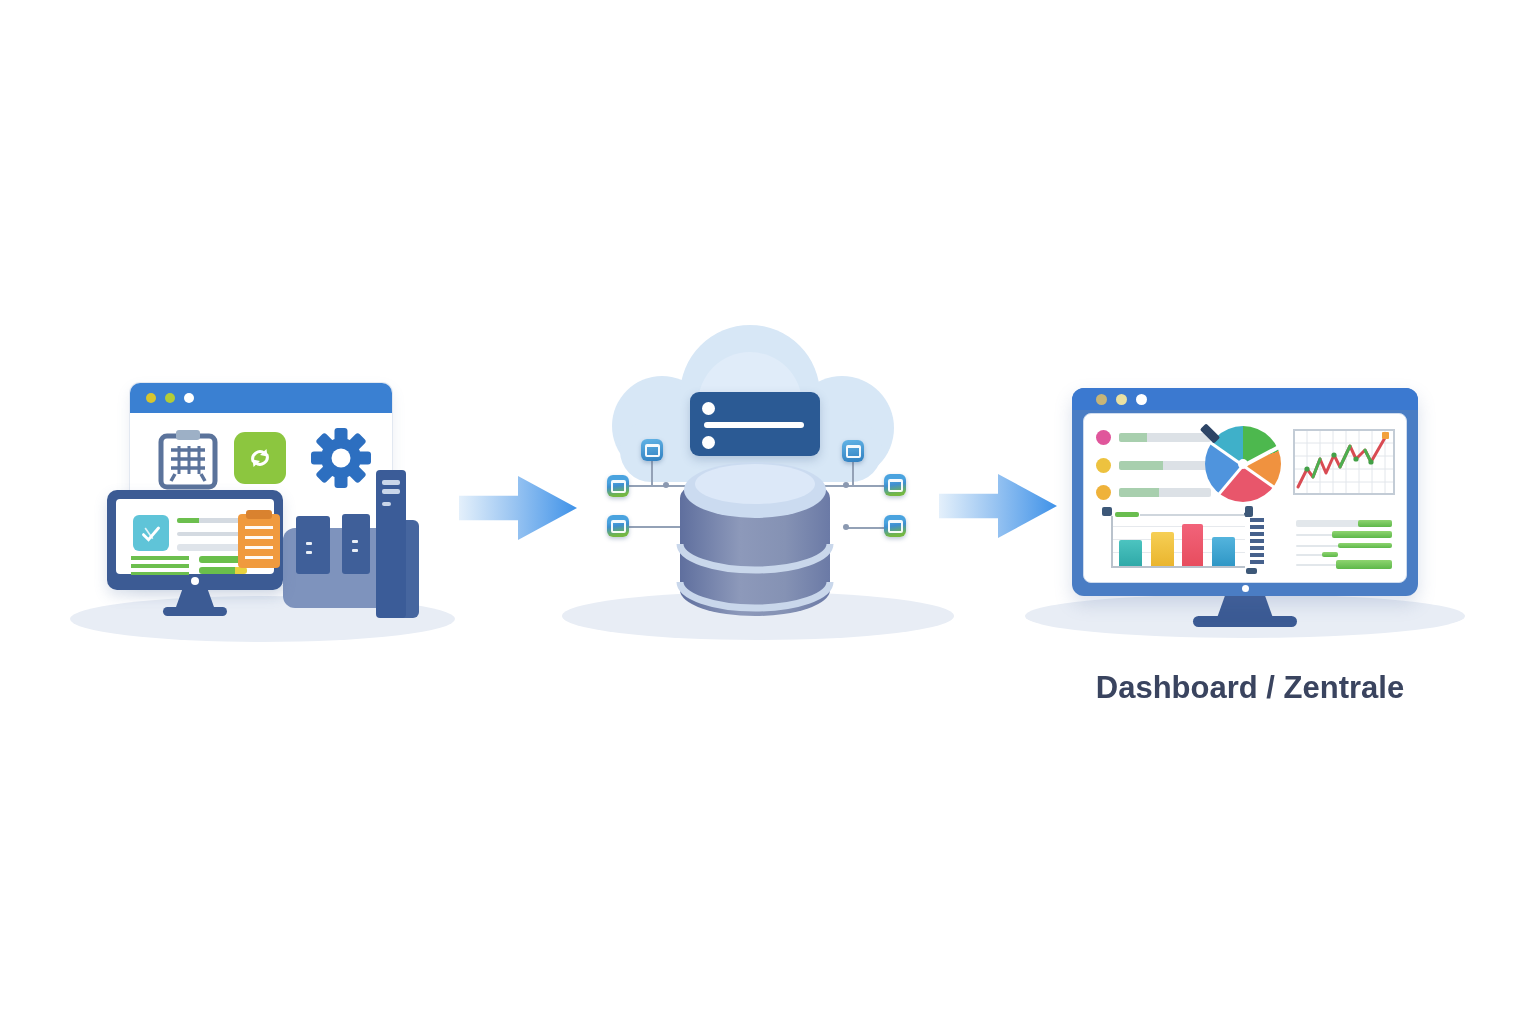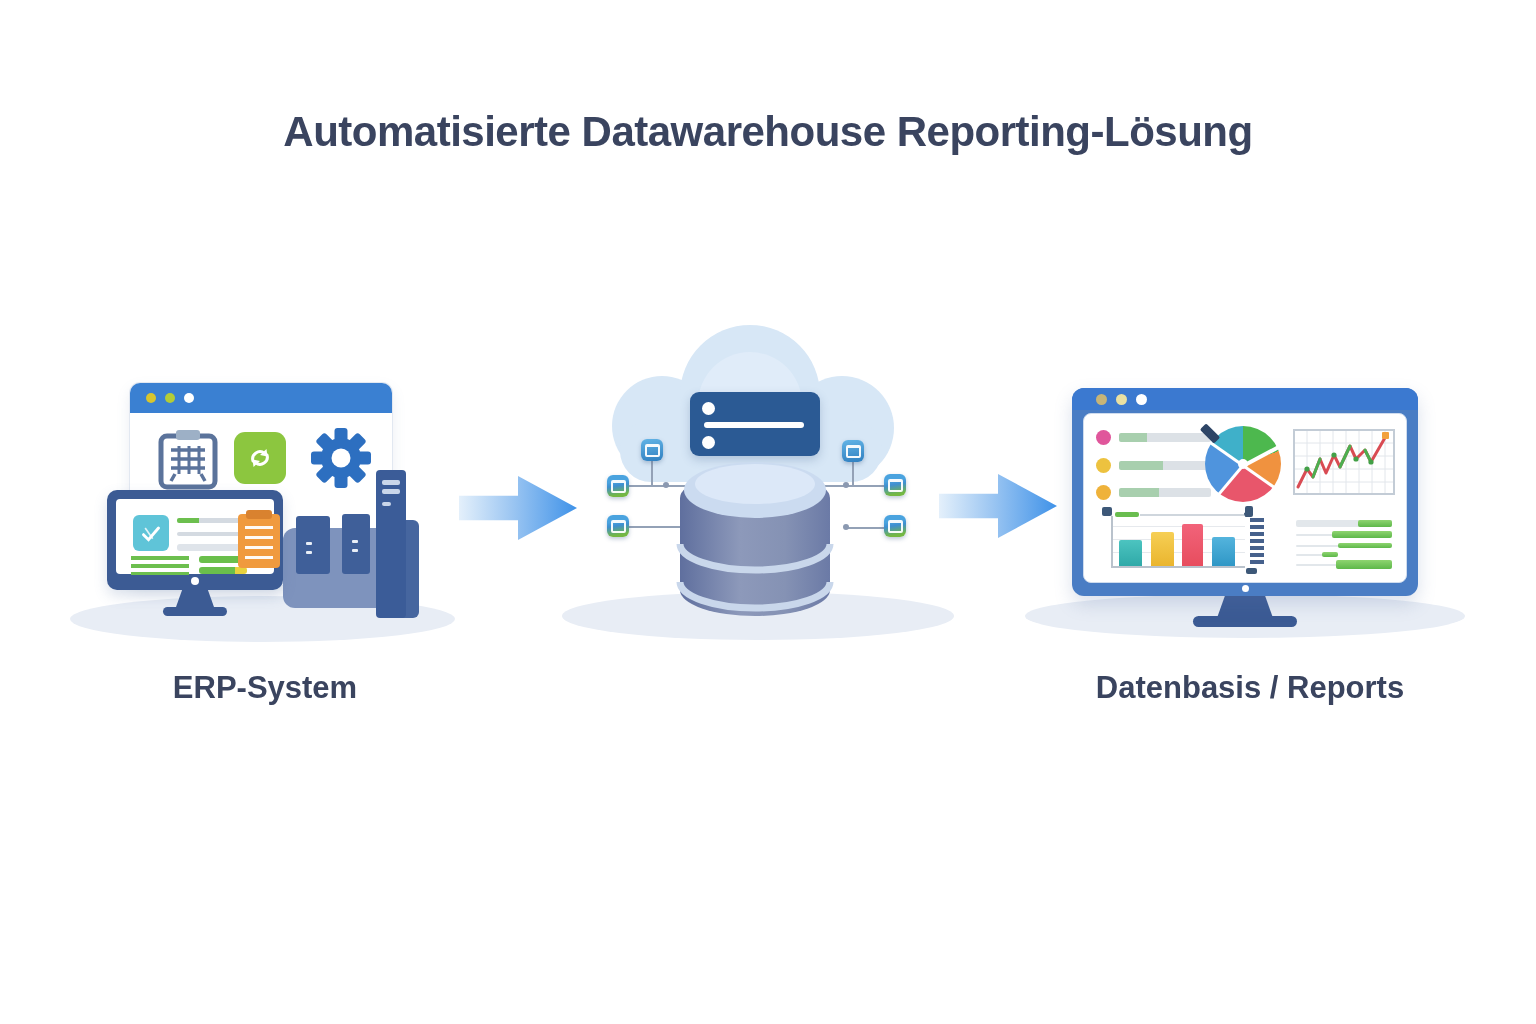"Automatisierte Datawarehouse" div.title { html: <div>Automatisierte Datawarehouse Reporting-Lösung</div> -> none }
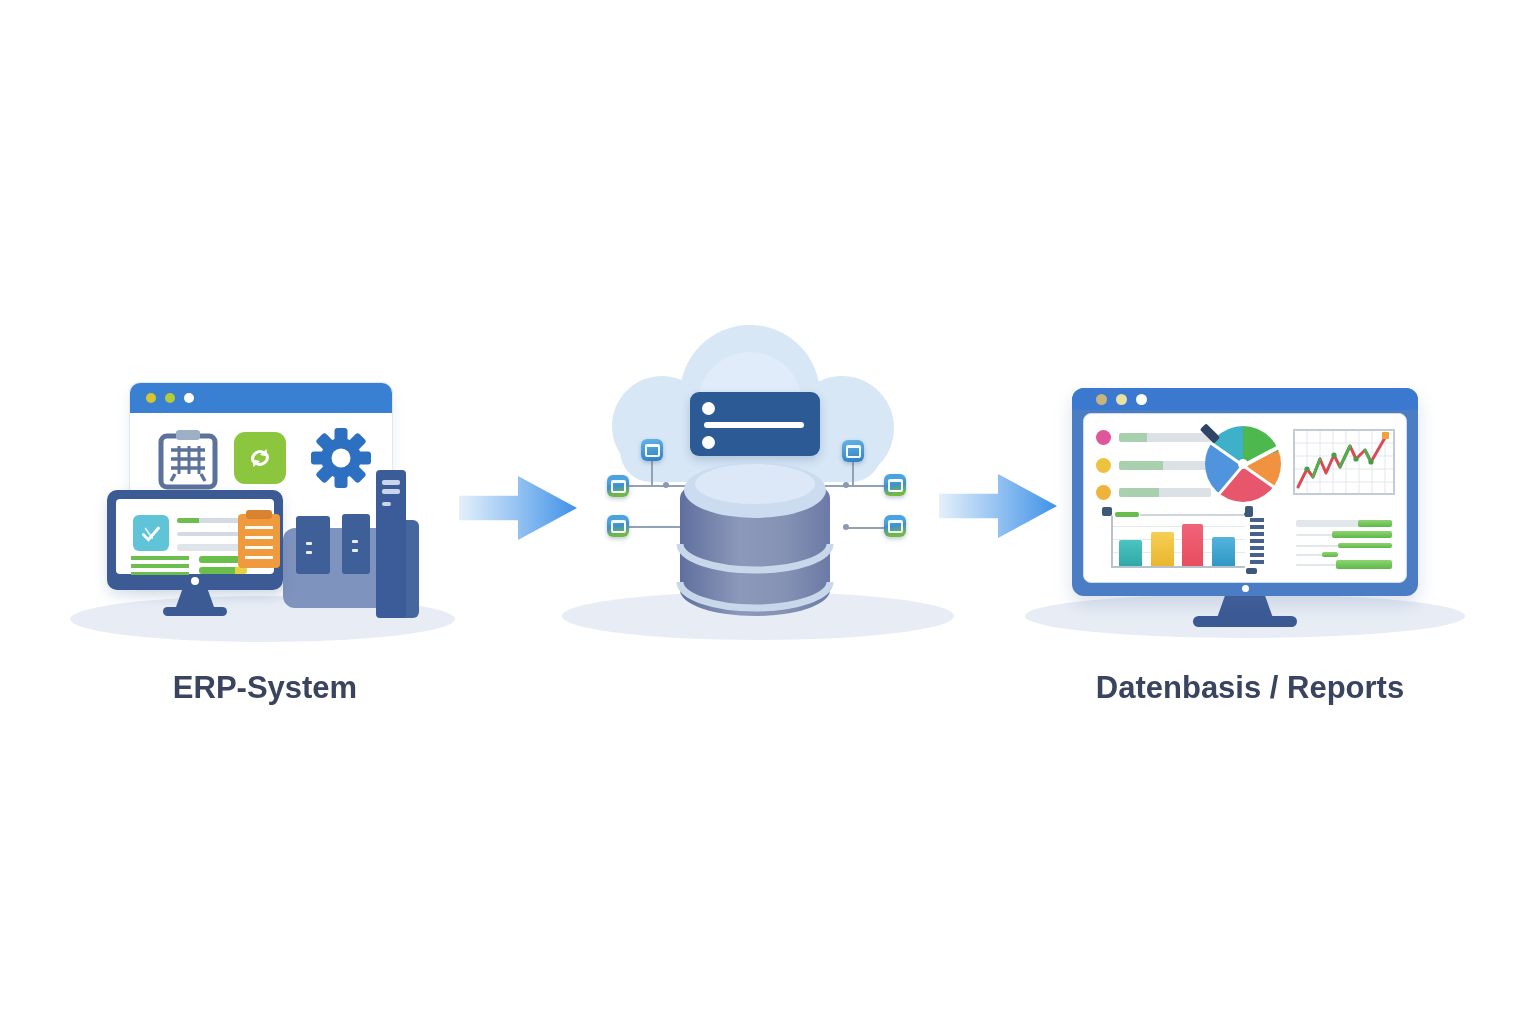"ERP-System" div.step-label { html: <div>ERP-System</div> -> none }
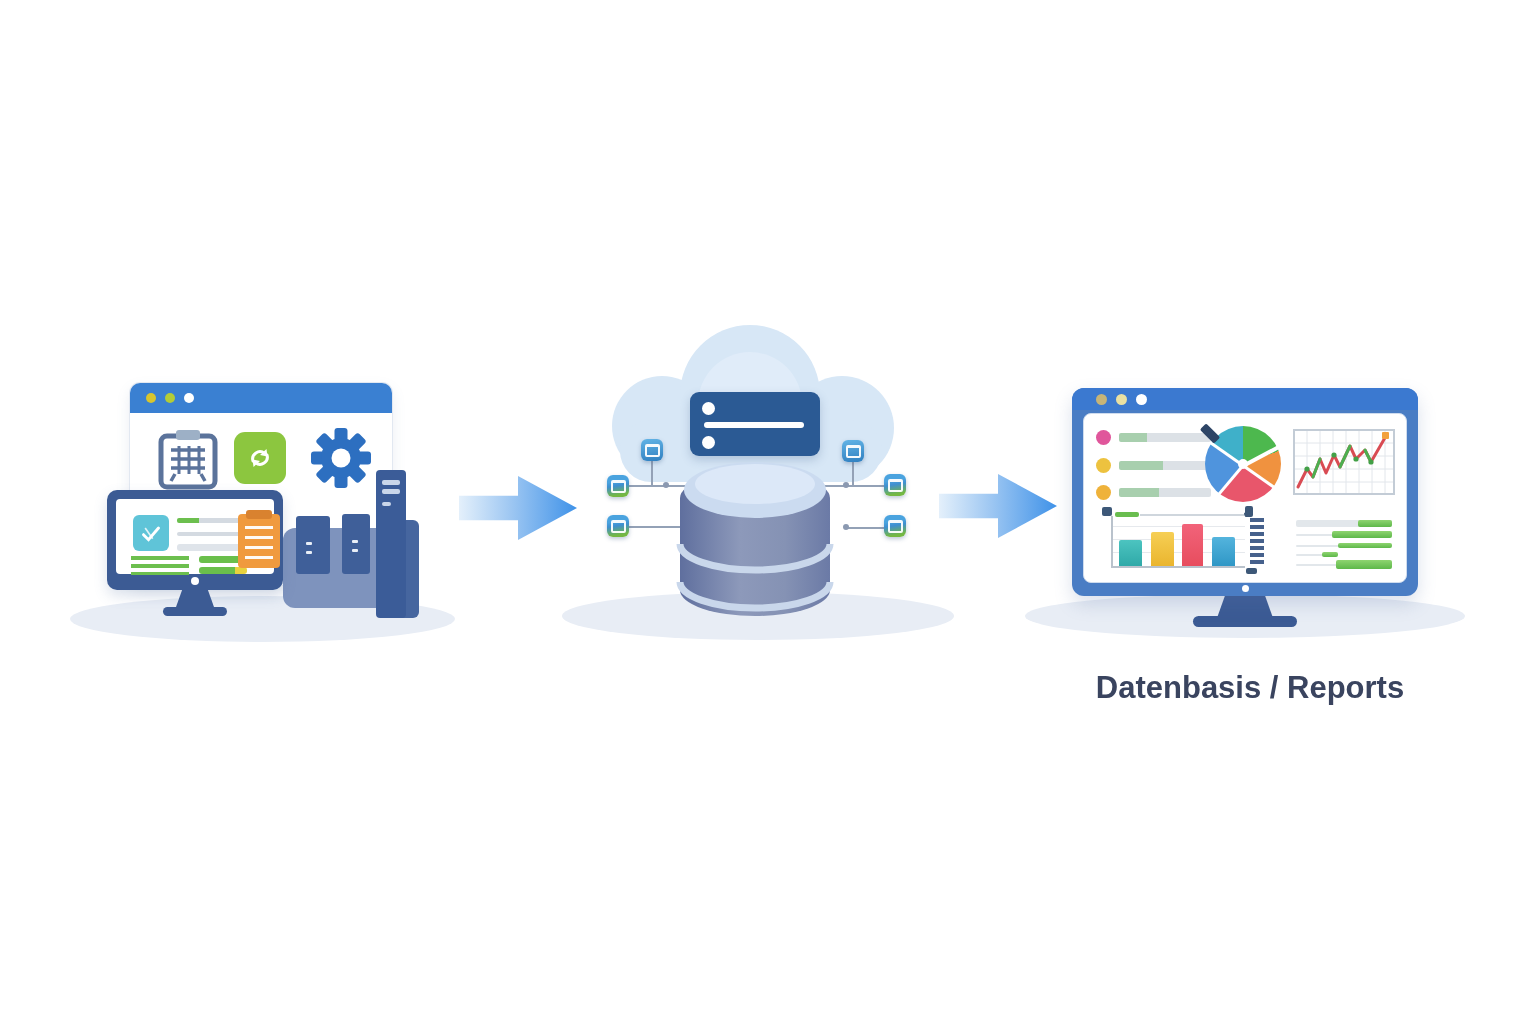"Datenbasis / Reports" div.step-label { text: Datenbasis / Reports -> Dashboard / Zentrale }
